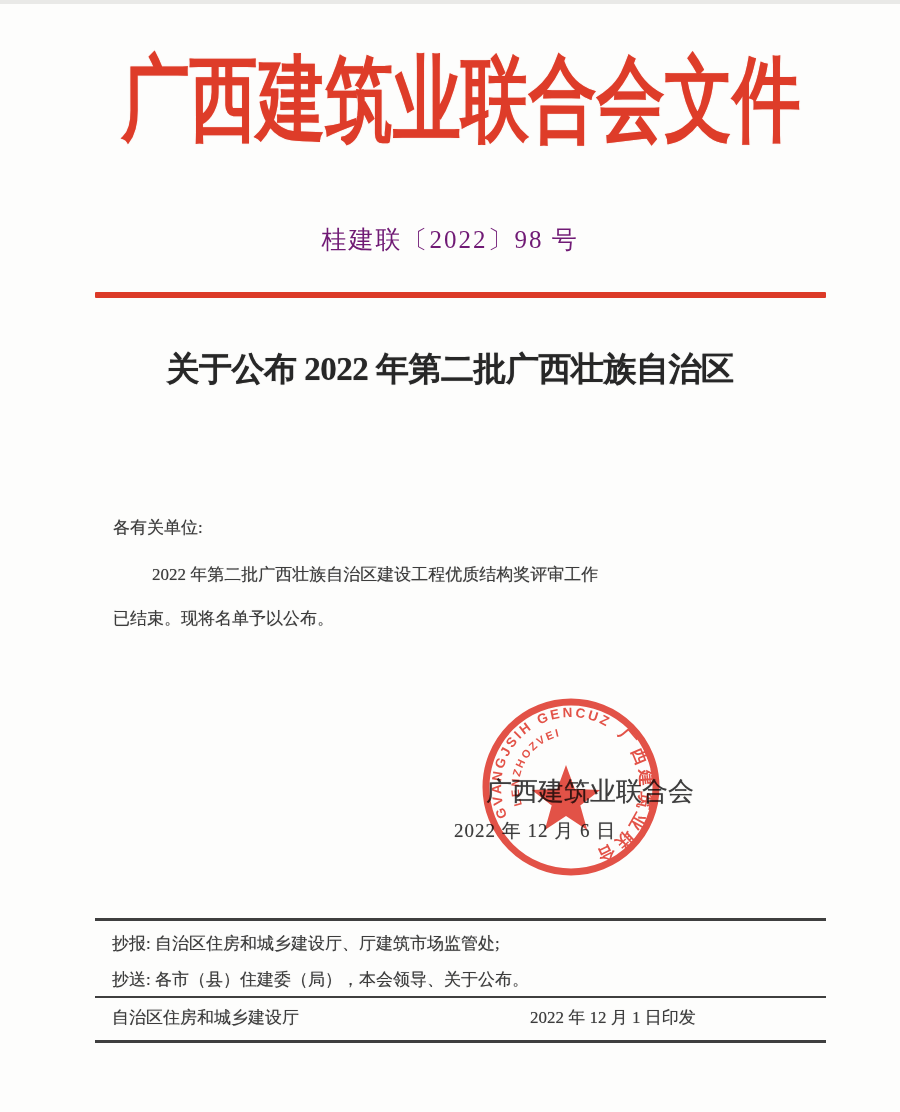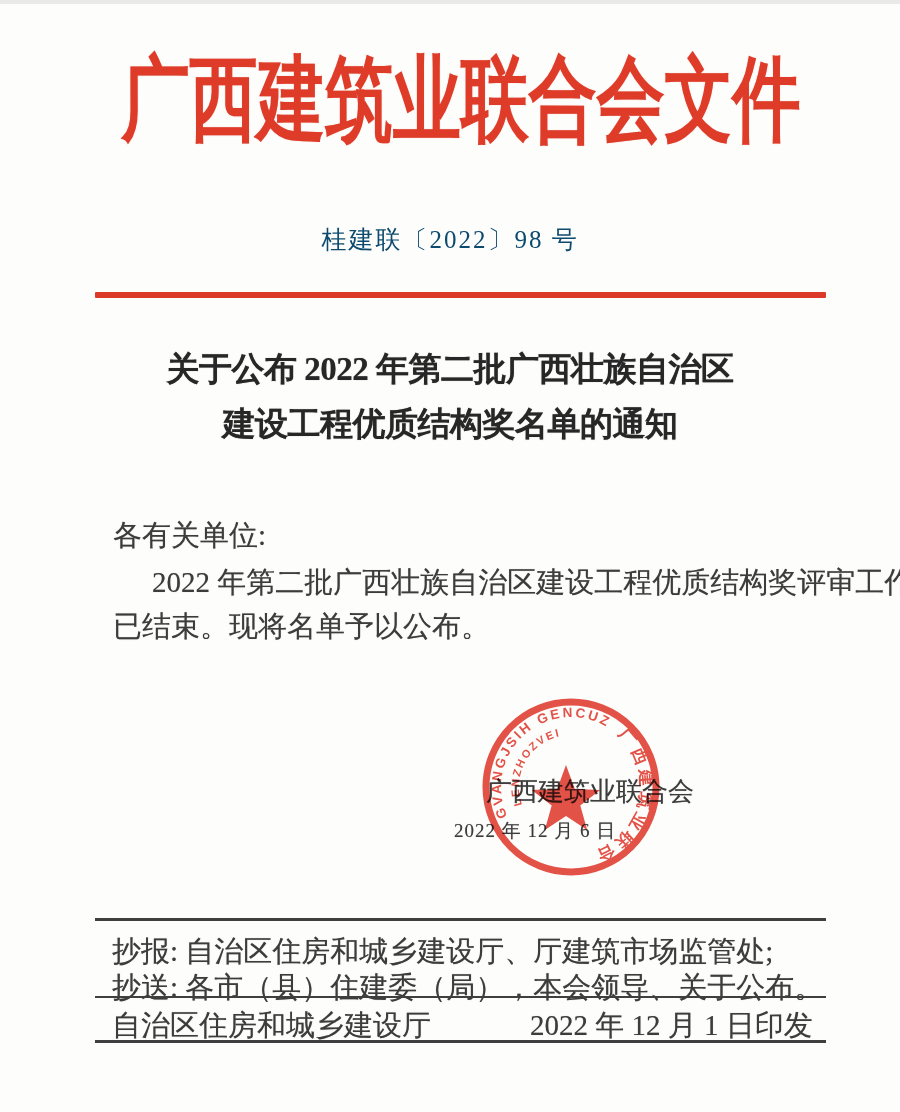"桂建联〔2022〕98 号" .doc-number { color: #0c4a6e -> #701a75 }
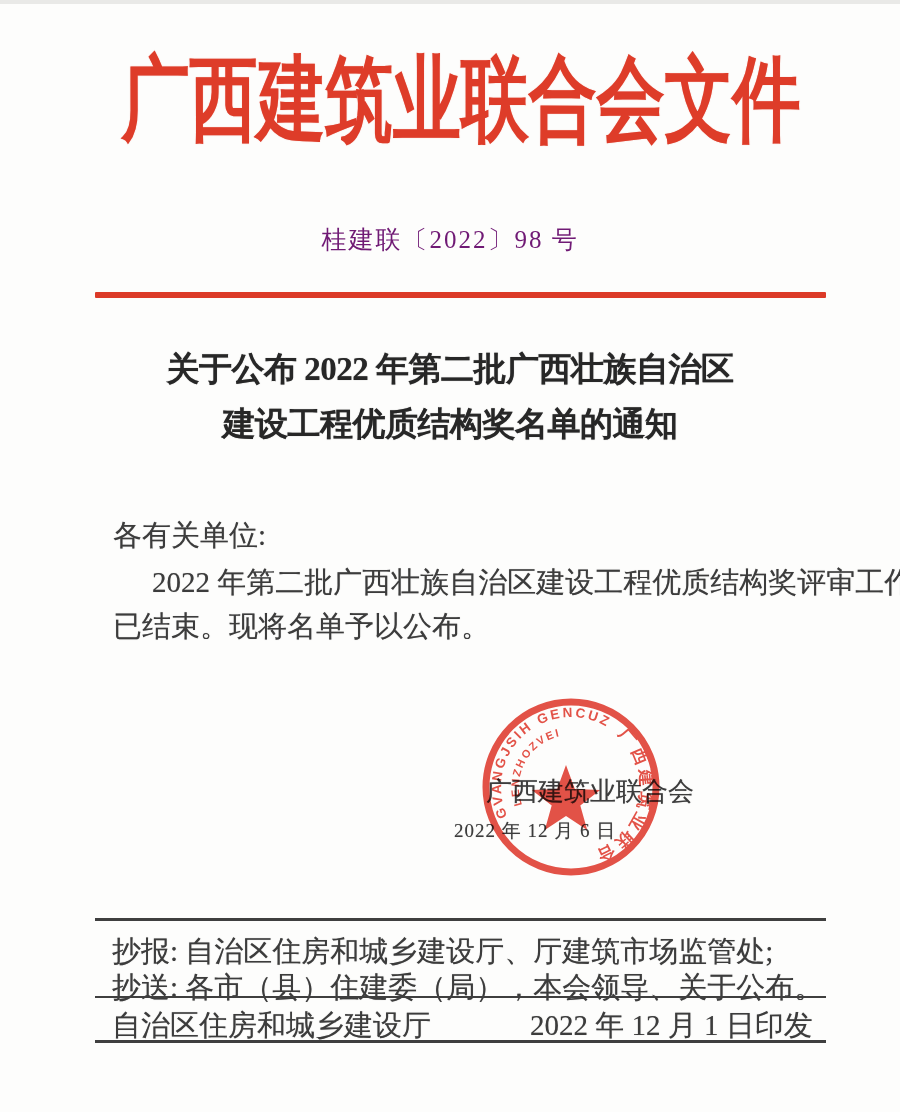"建设工程优质结构奖名单的通知" div { html: <div>建设工程优质结构奖名单的通知</div> -> none }
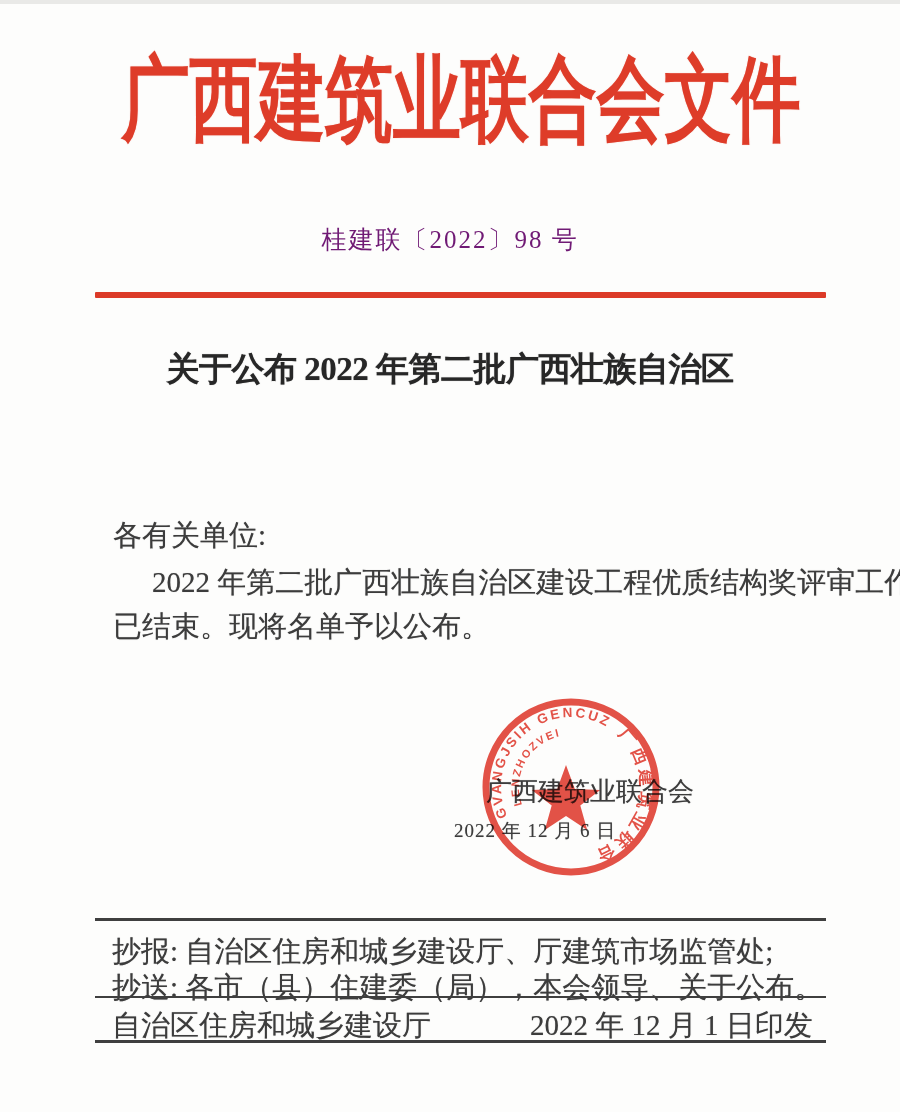"各有关单位:" .bodytext { font-size: 29px -> 17px }
